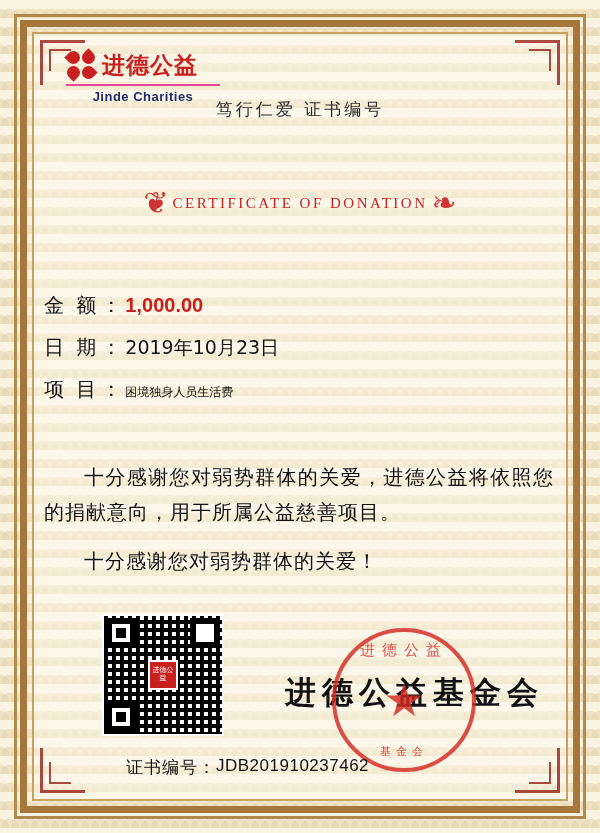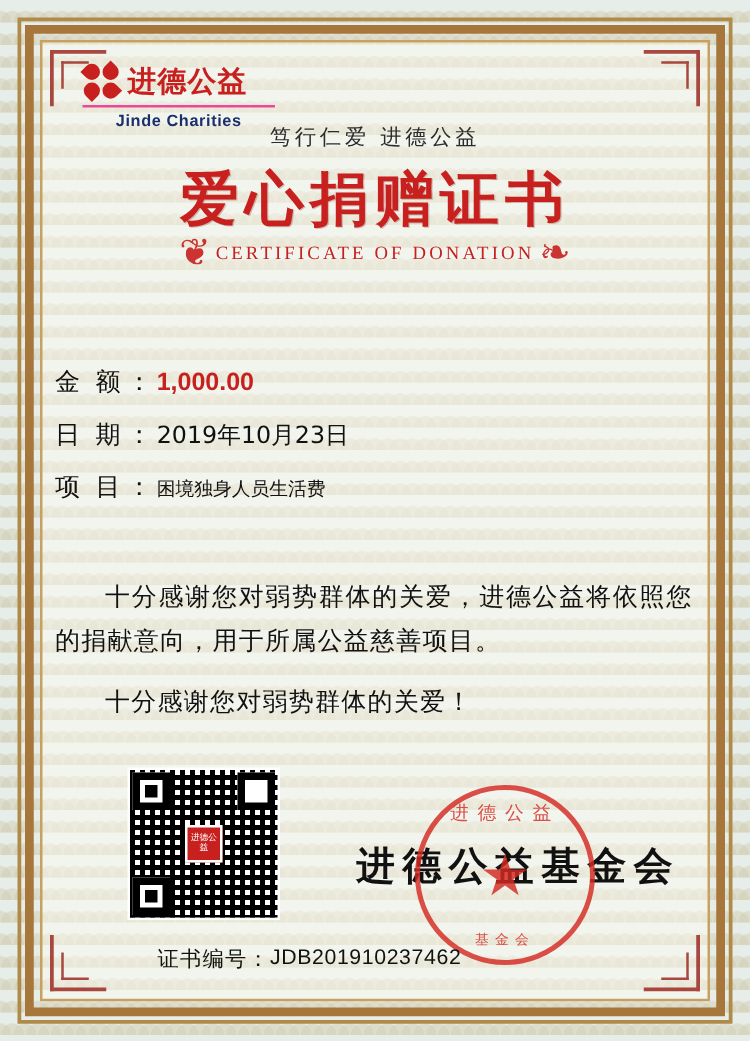"进德公益" .certificate { background: #7dd3fc -> #fef9c3 }
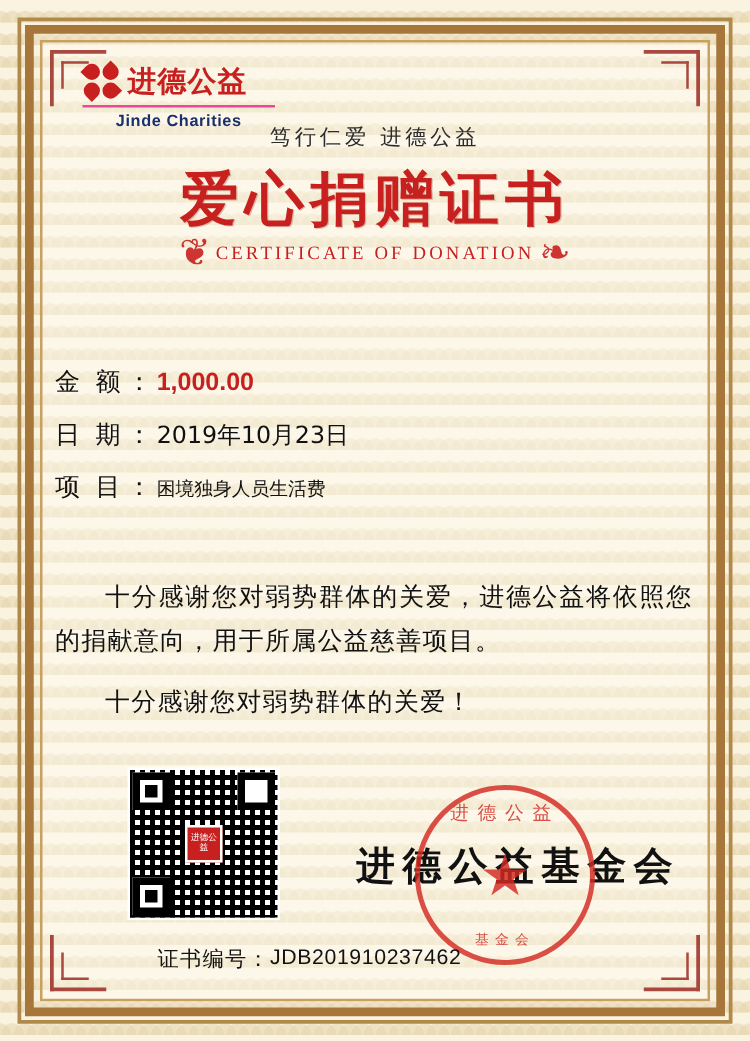"笃行仁爱 进德公益" div.motto { text: 进德公益 -> 证书编号 }
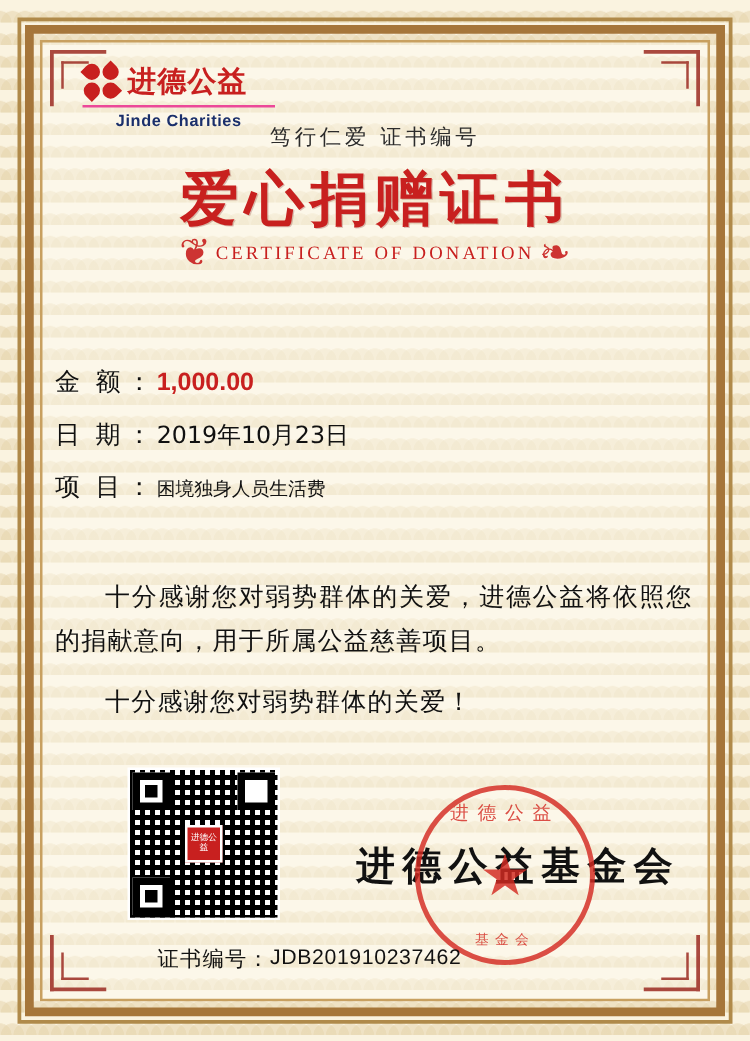"爱心捐赠证书" div.main-title { html: <div>爱心捐赠证书</div> -> none }
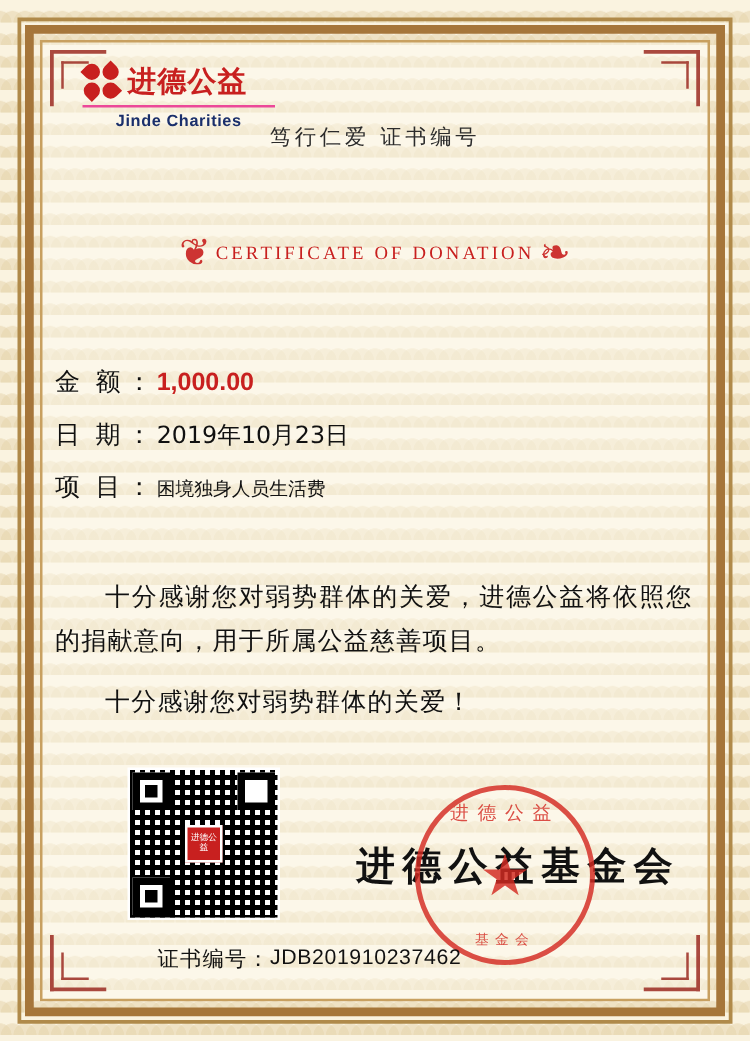"困境独身人员生活费" .field-value.project { font-size: 15px -> 12px }
